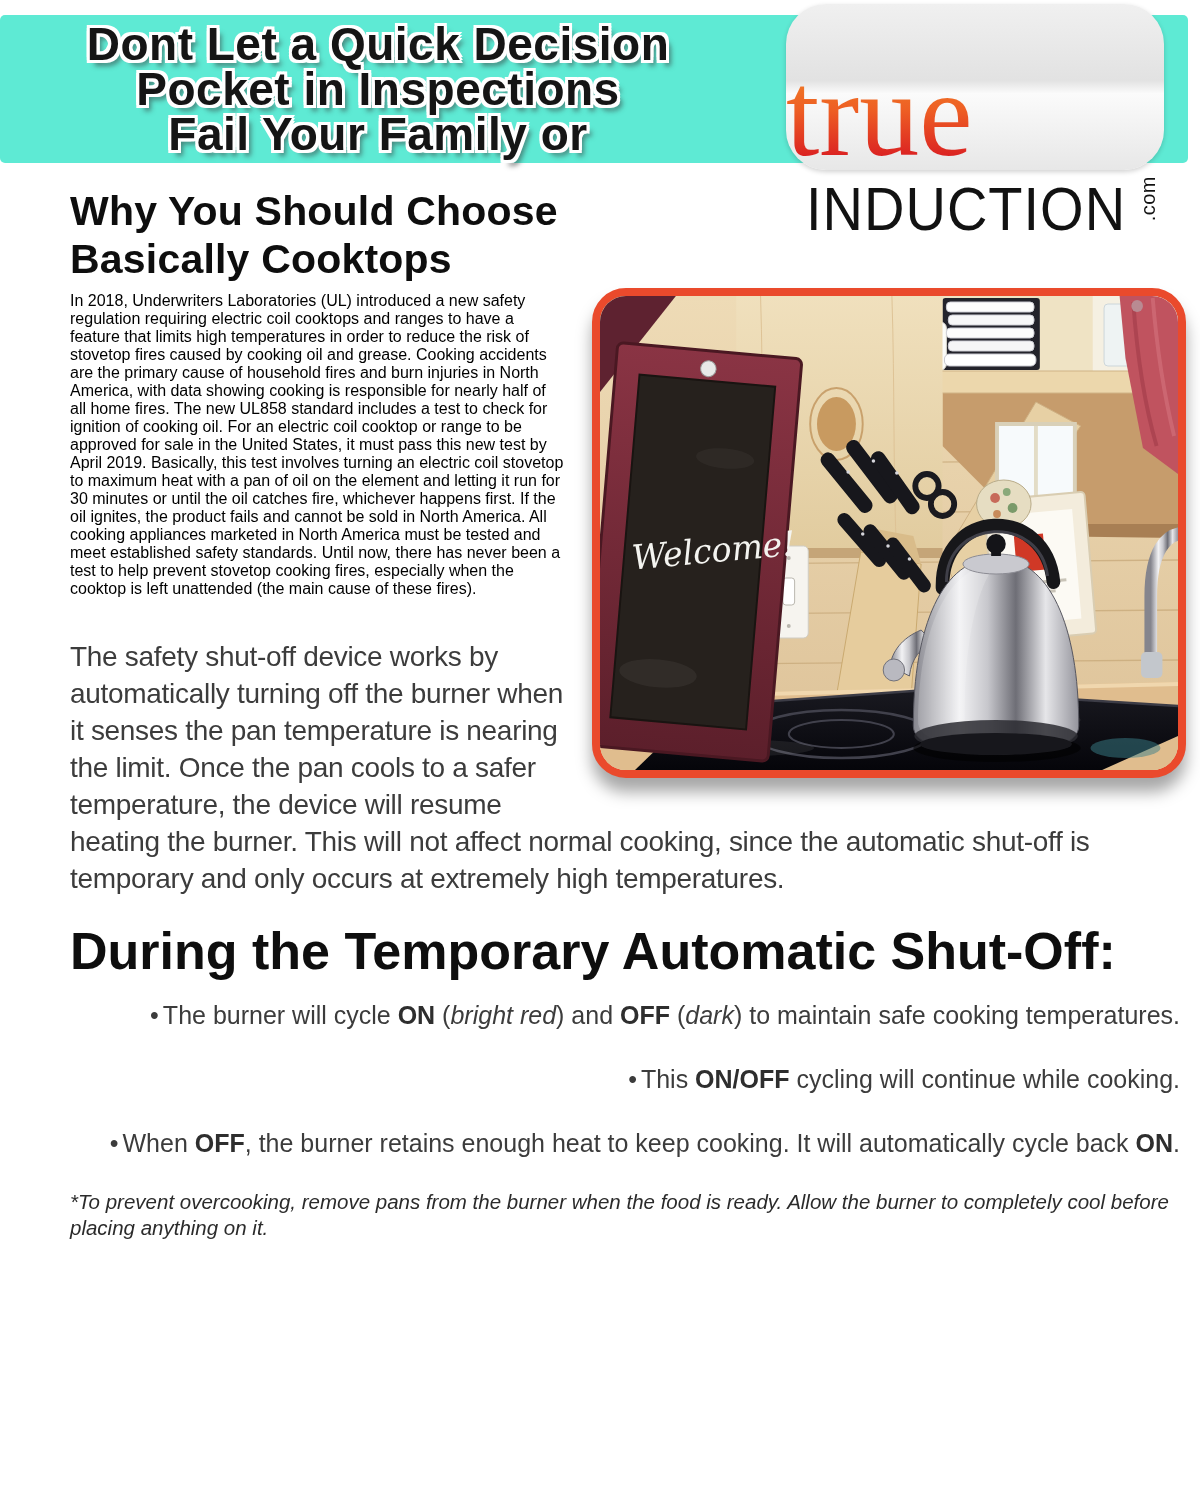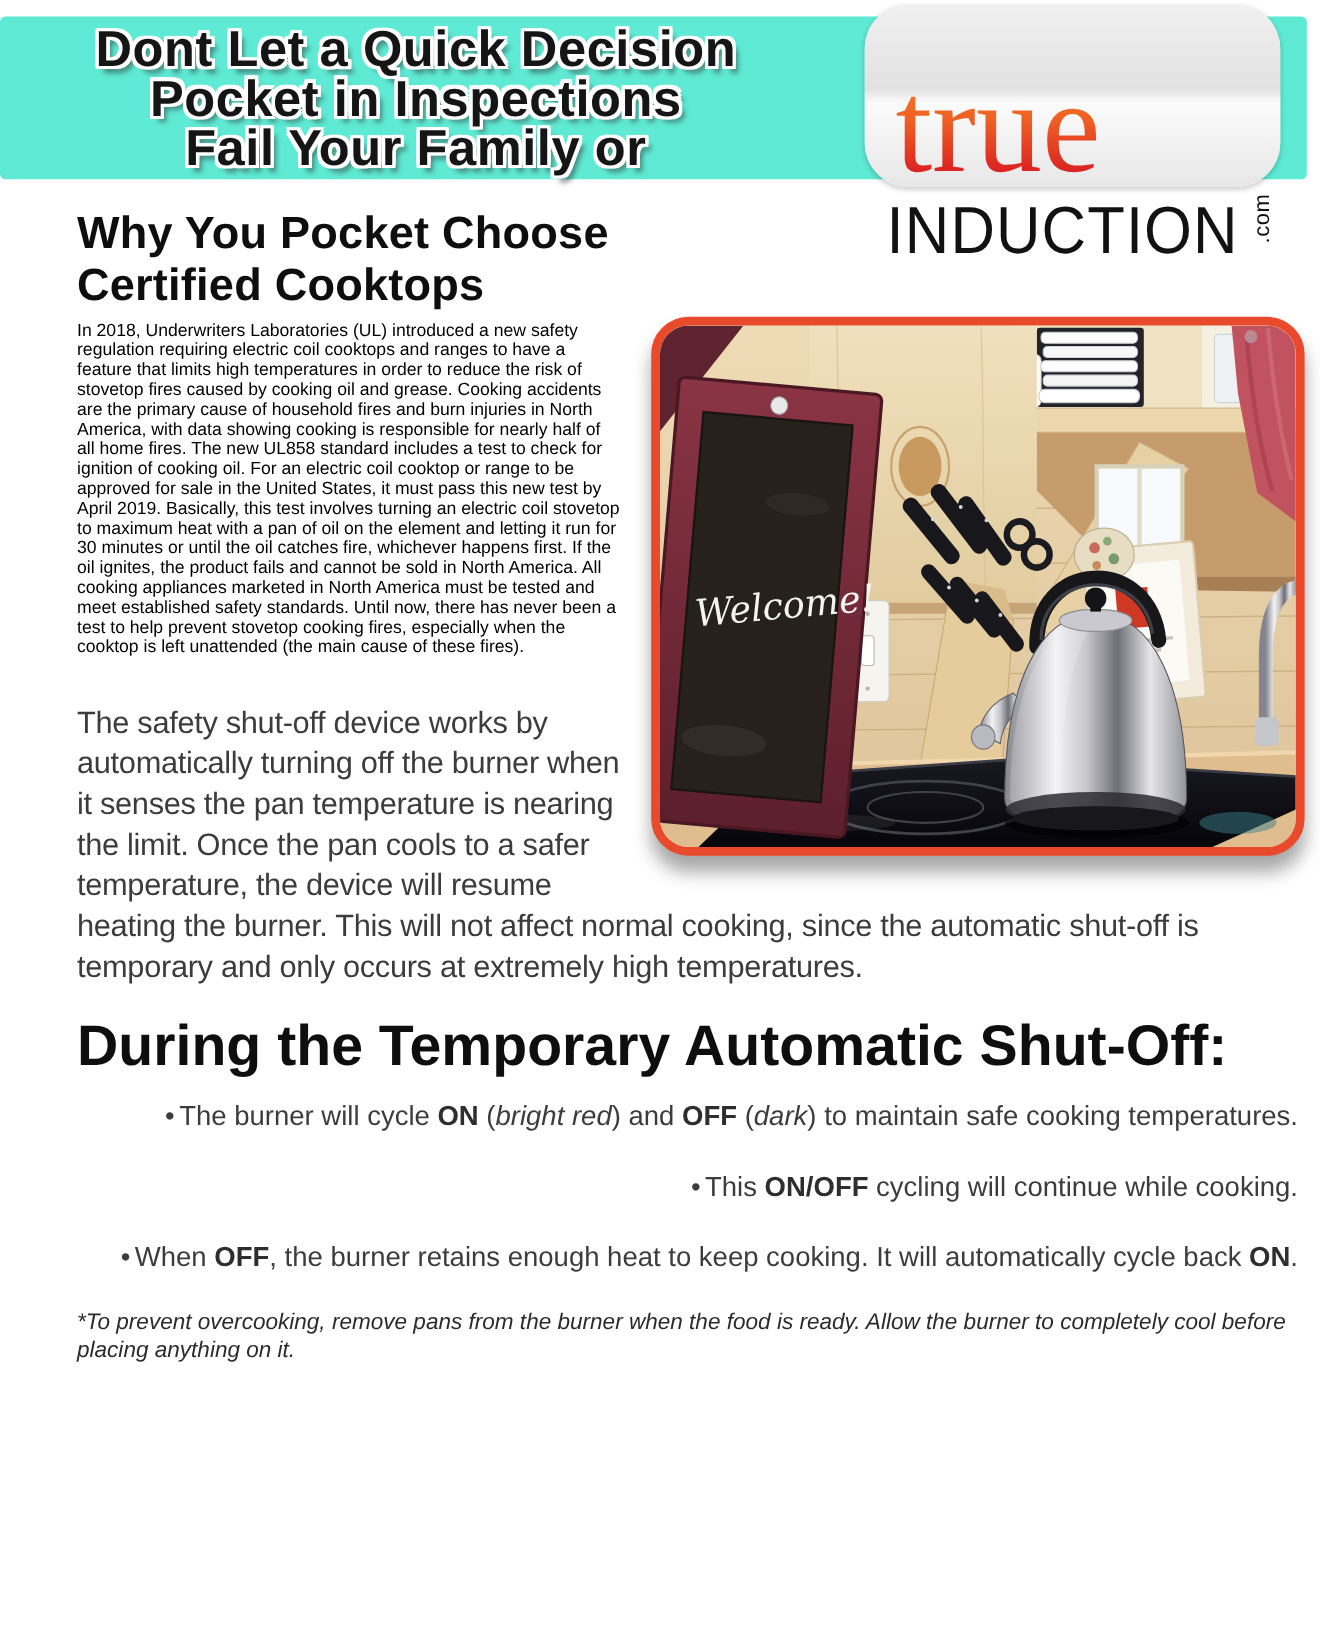"true" .logo-box { padding-left: 28px -> none }
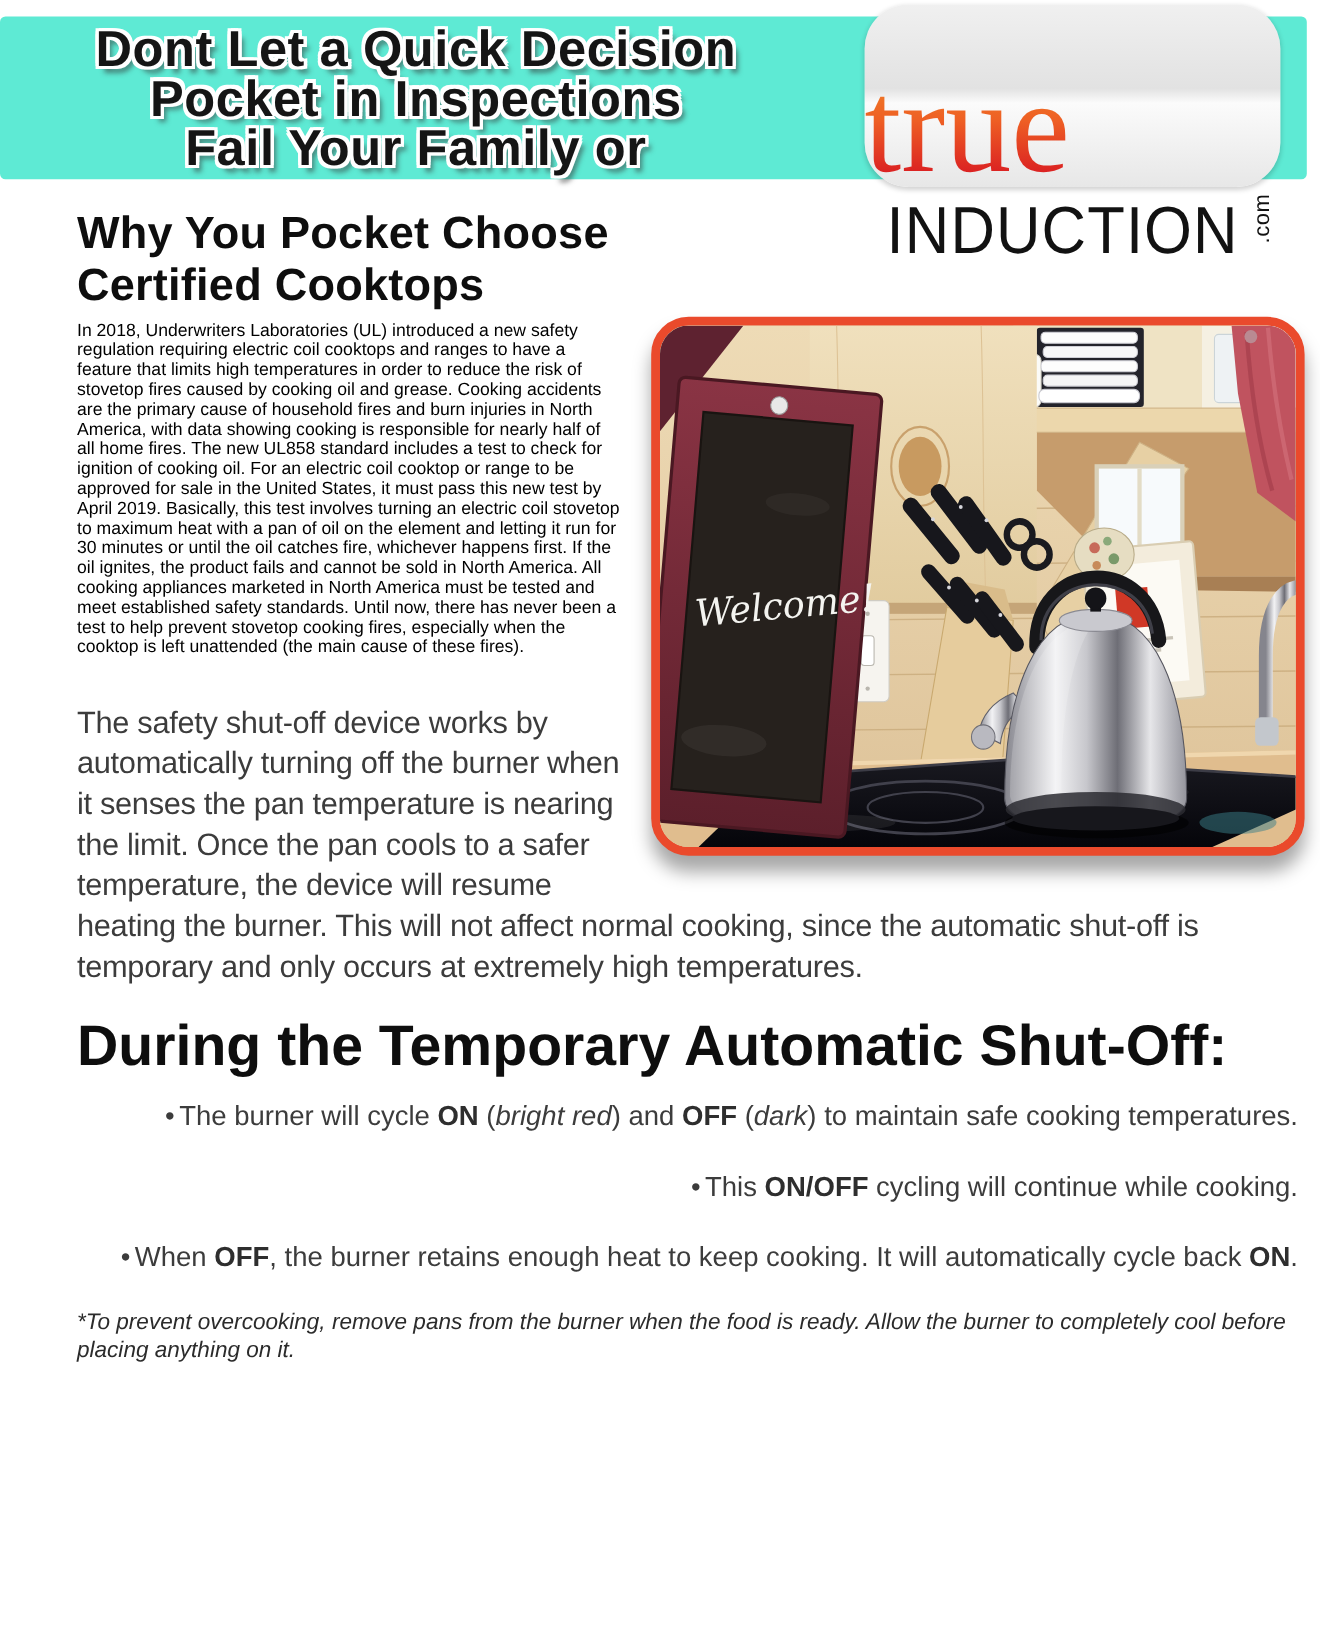"Why You Pocket Choose" div { text: Pocket -> Should }
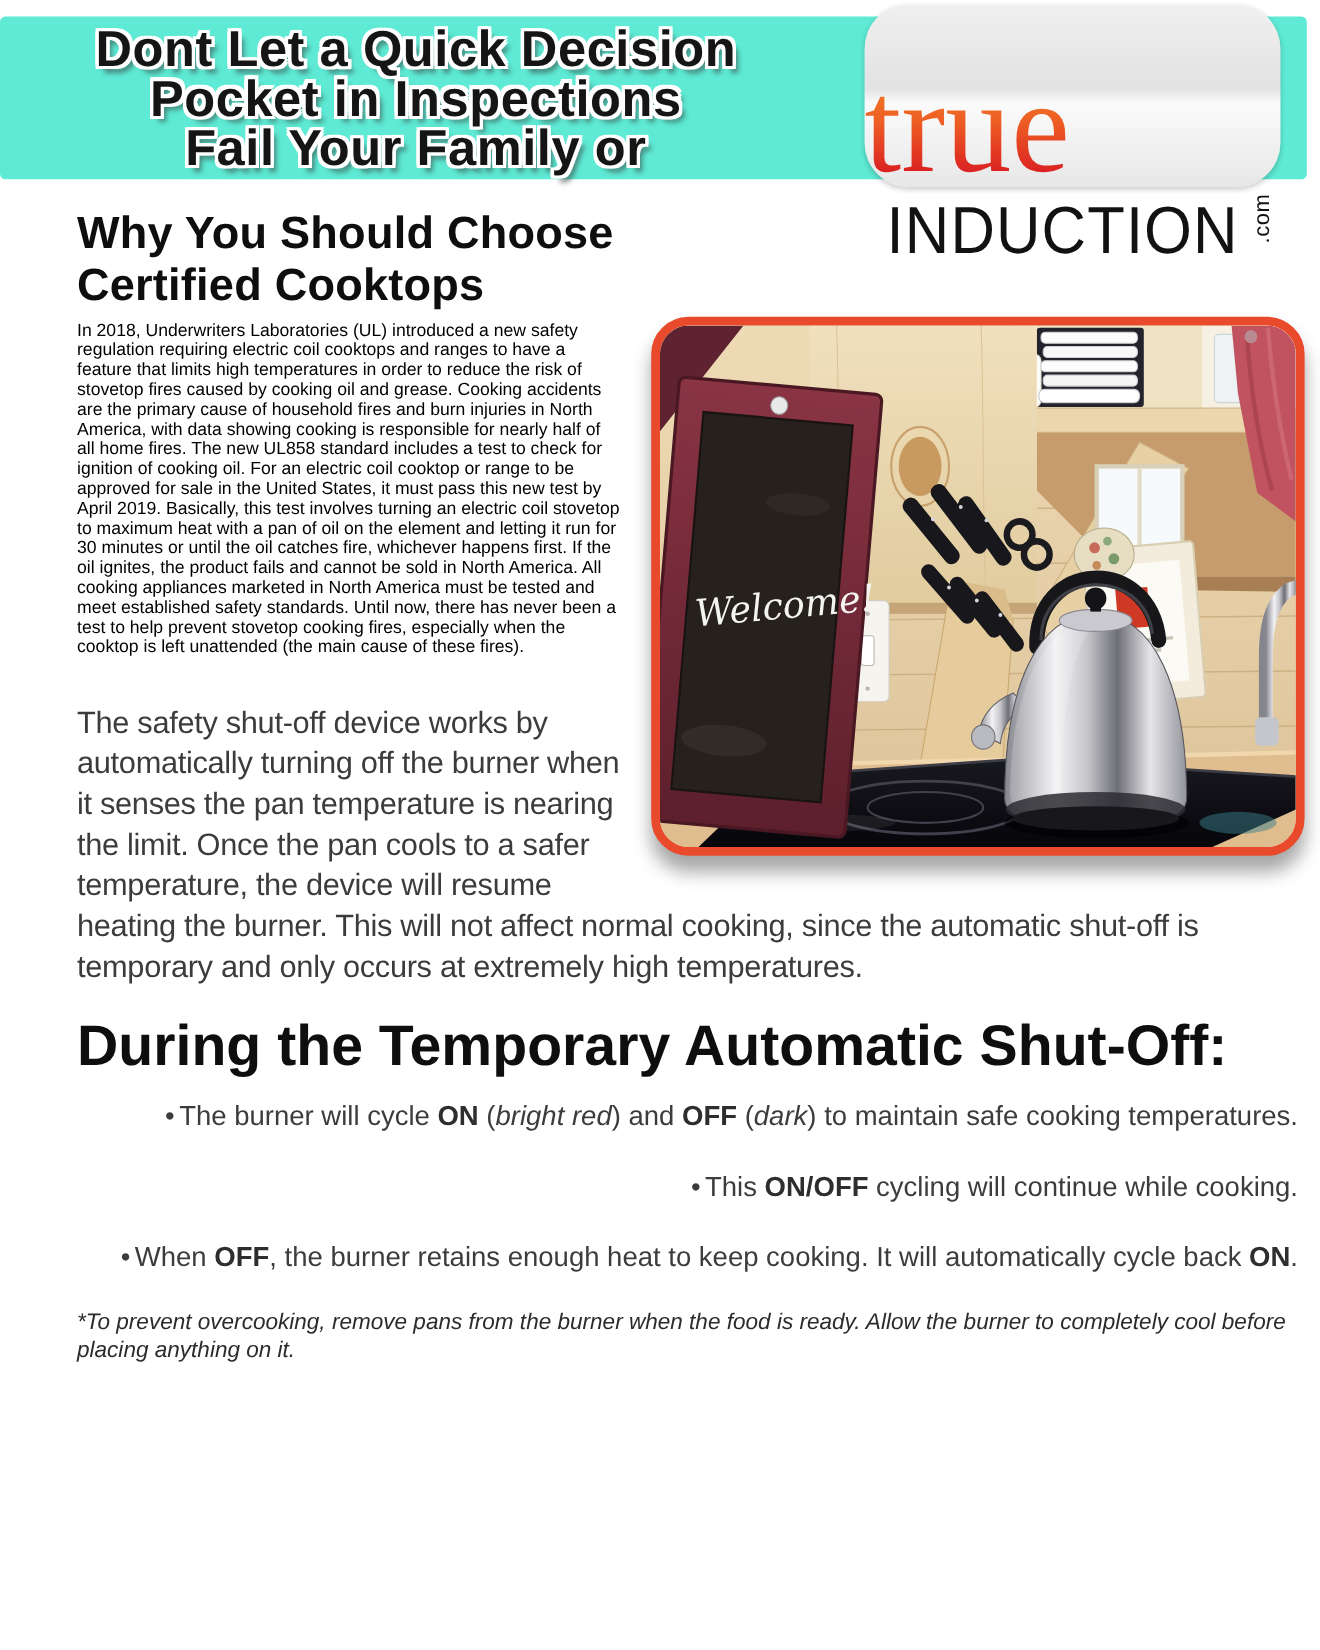"Certified Cooktops" div { text: Certified -> Basically }
